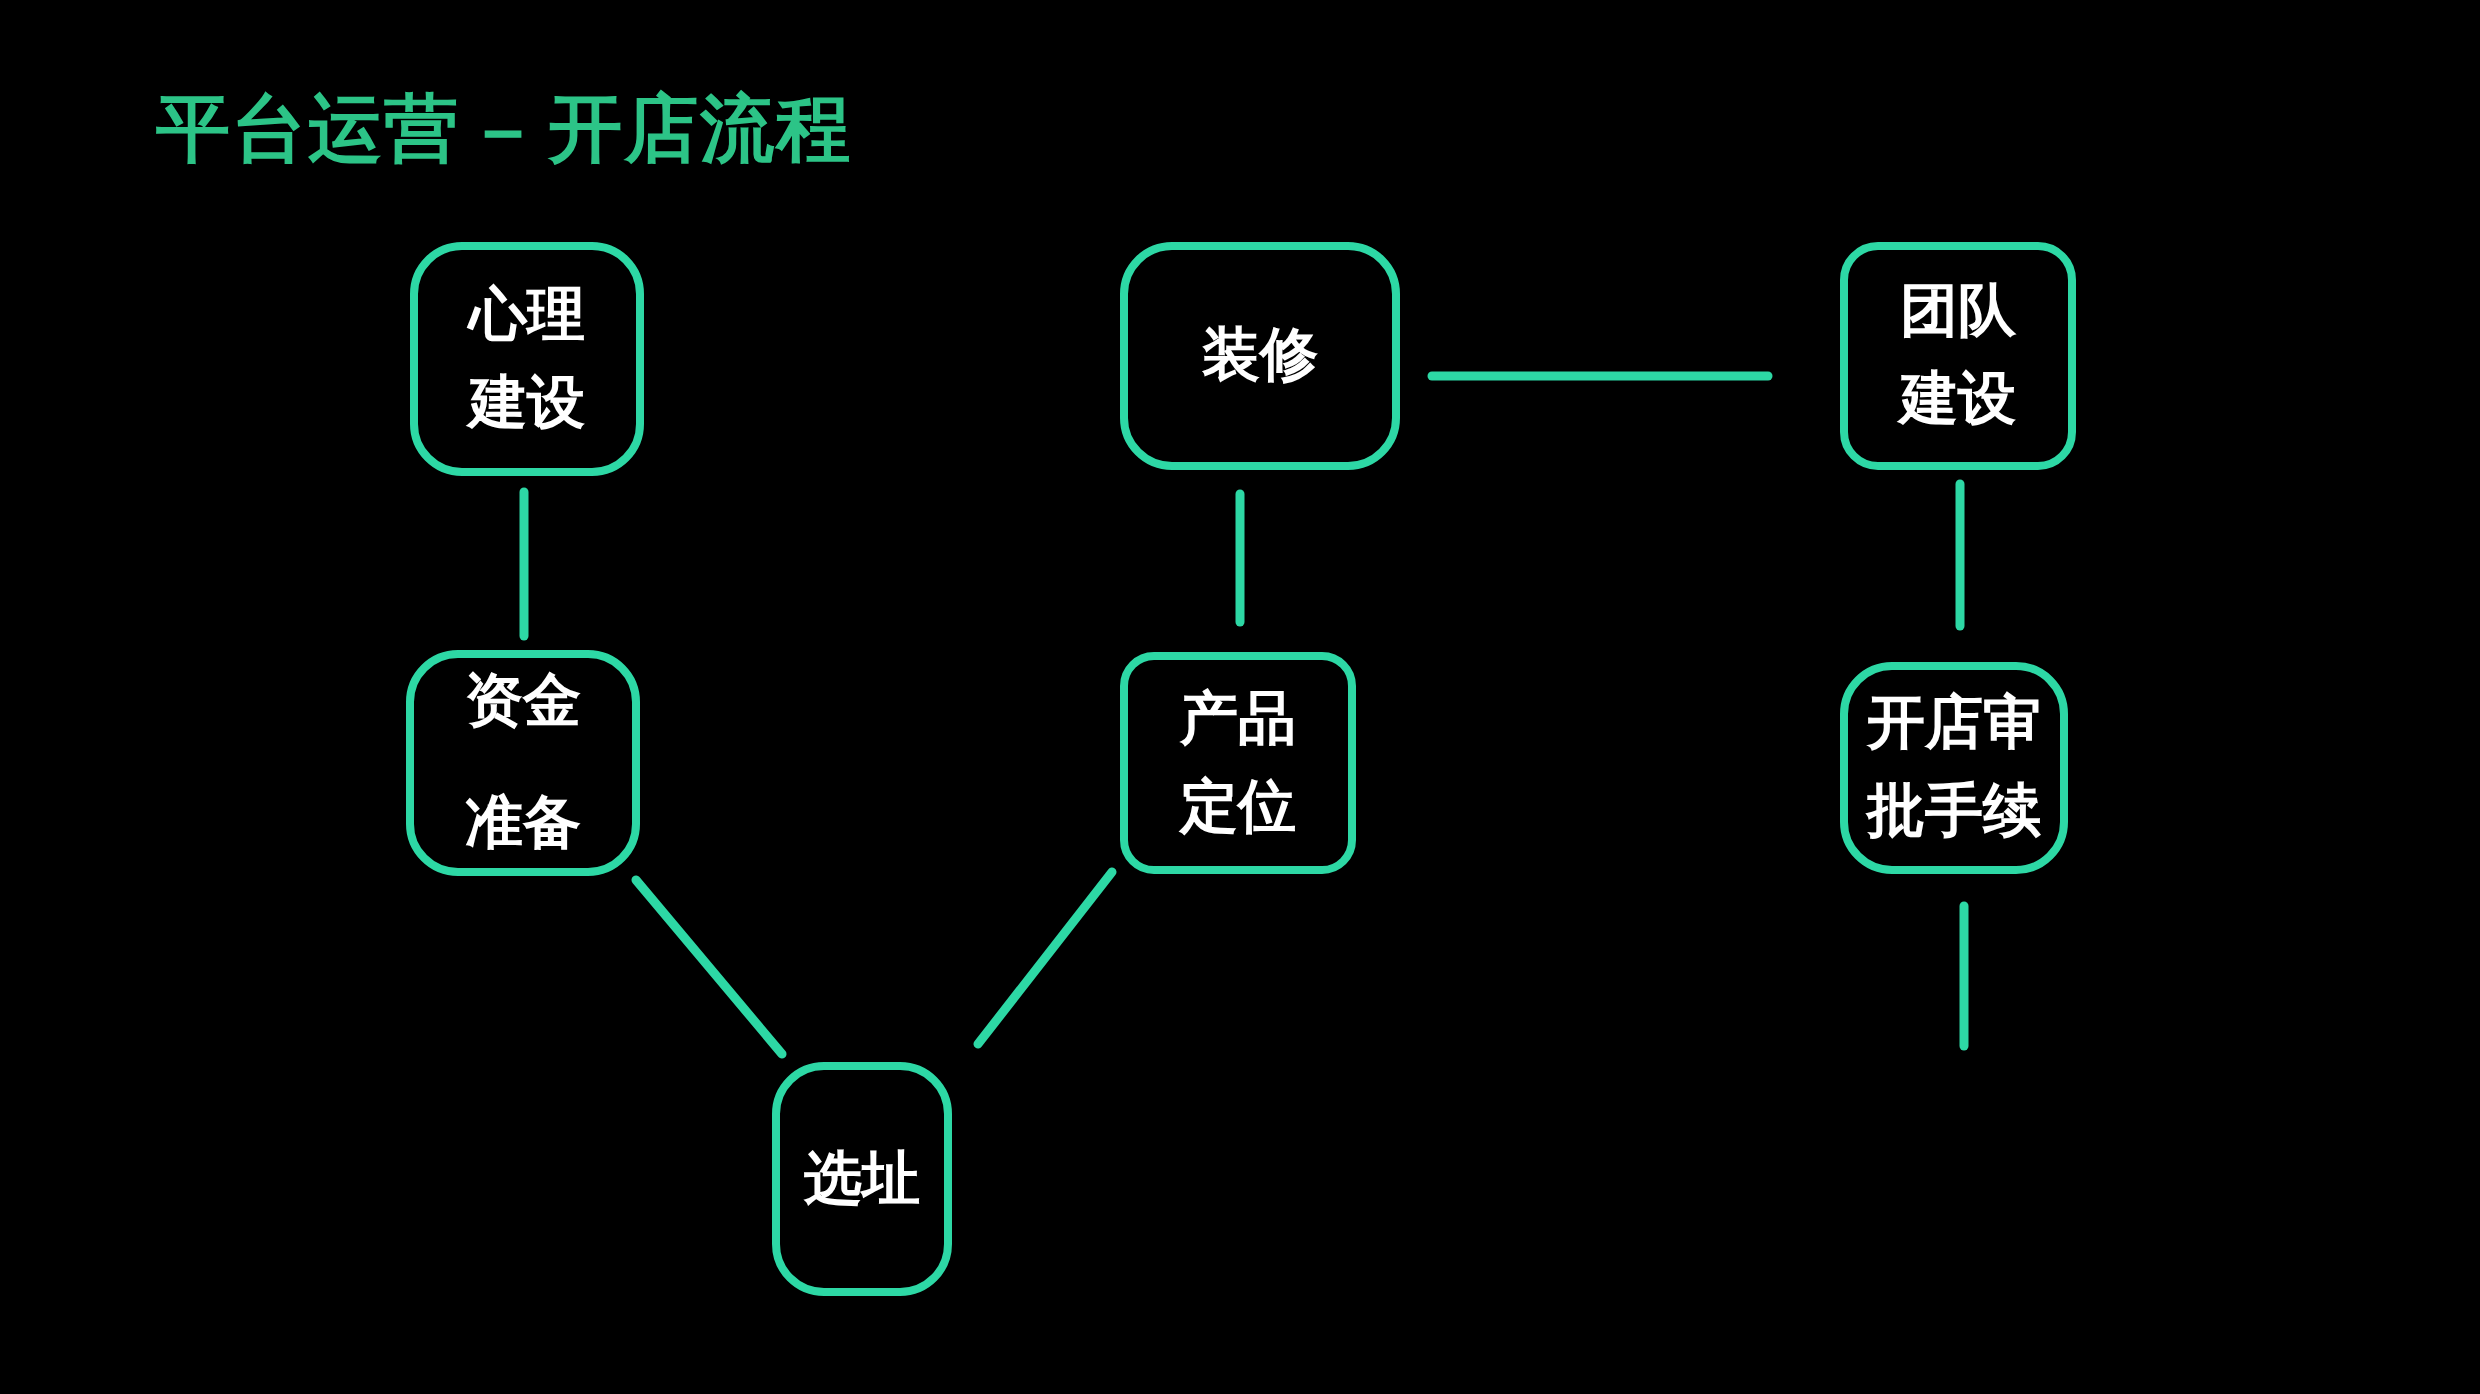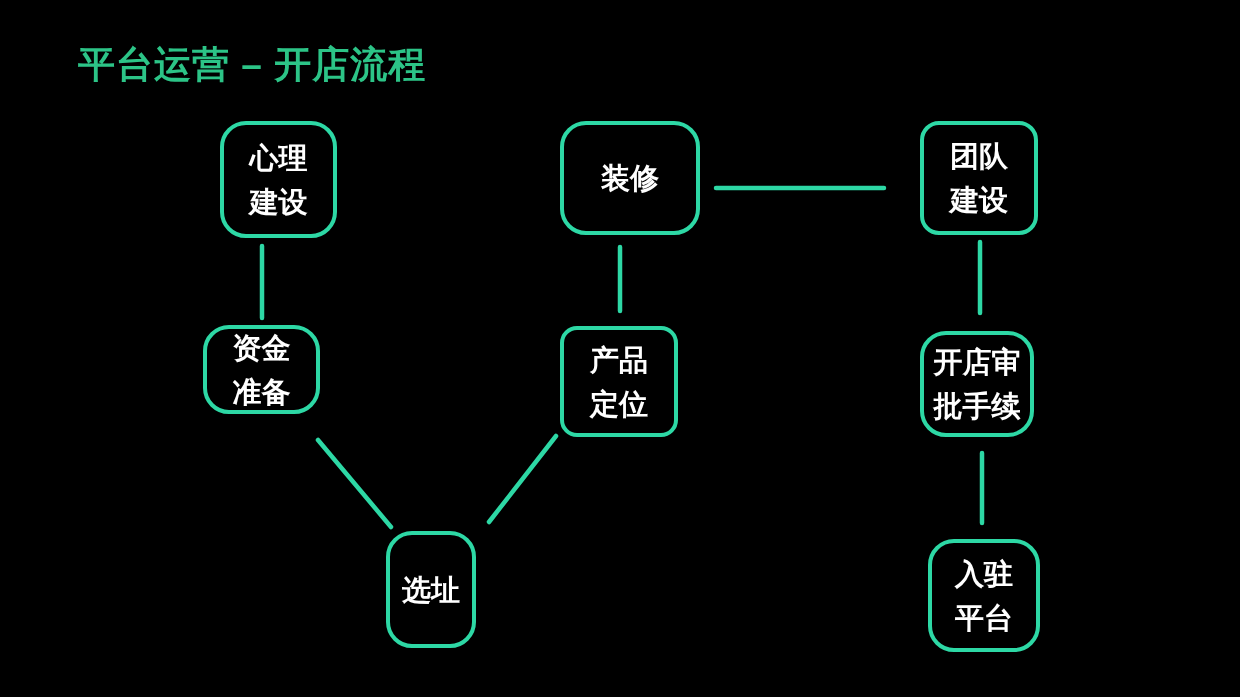"心理" .node-psych { left: 220px -> 205px }
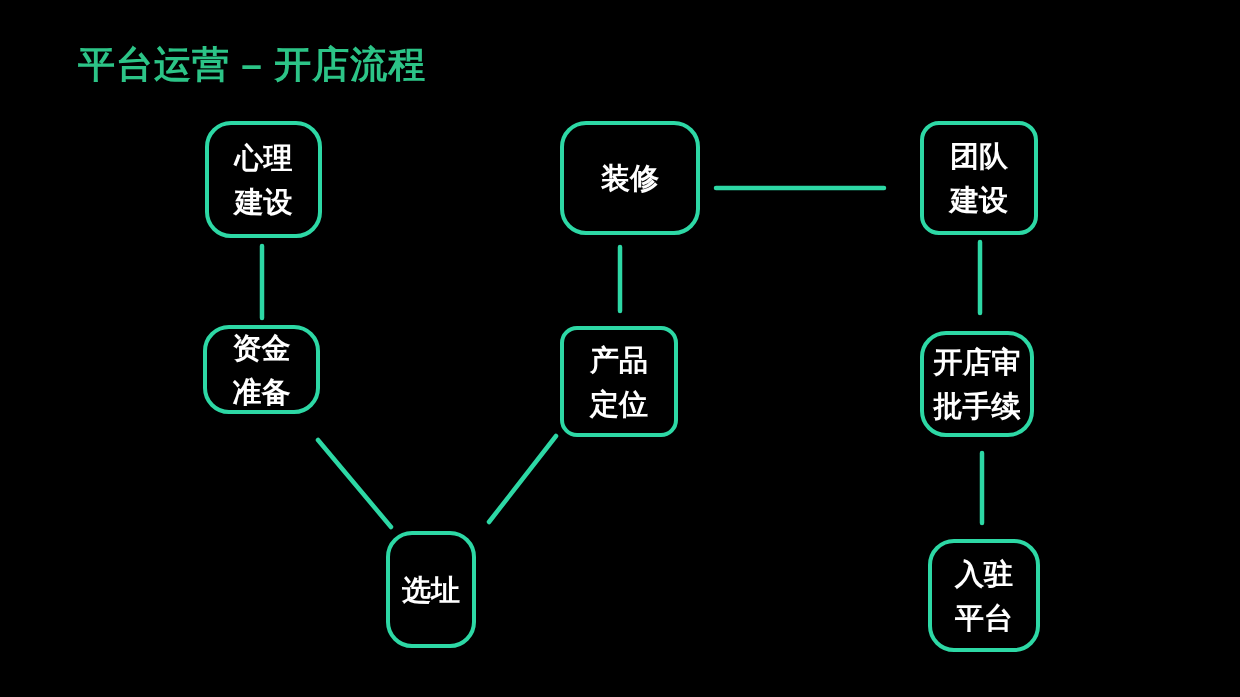"资金" .node-fund { height: 89px -> 113px; justify-content: none -> space-between }
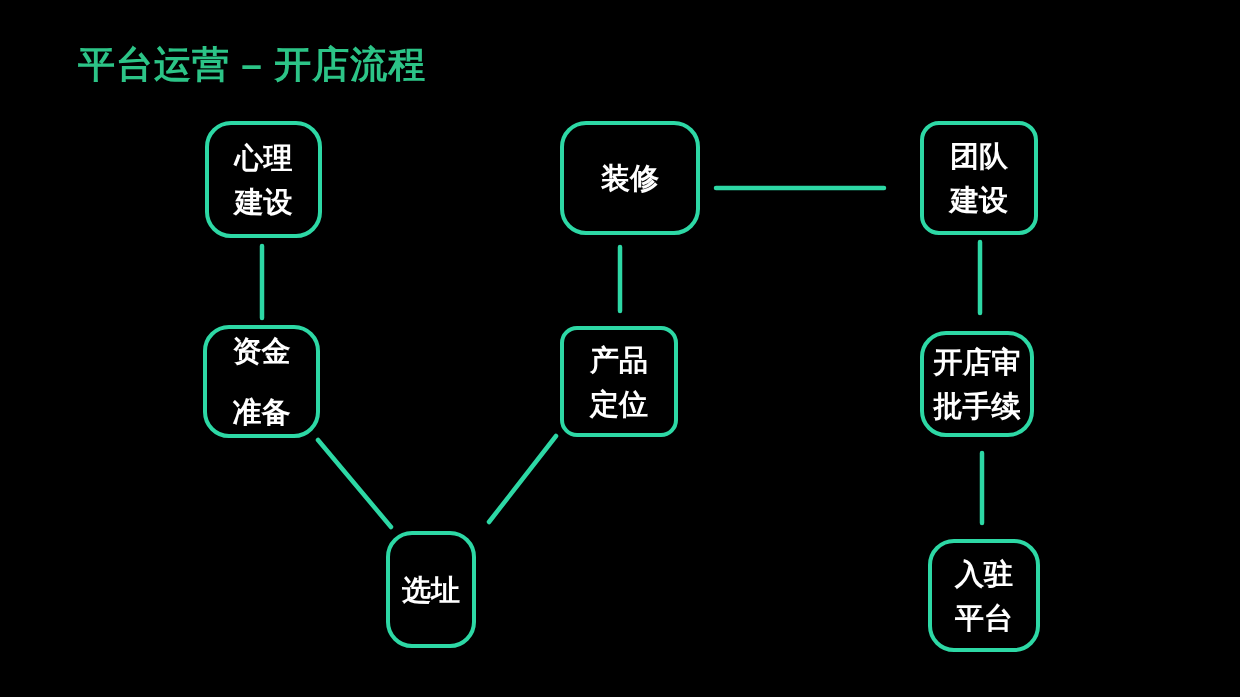"入驻" div.node { html: <div> <span>入驻</span> <span>平台</span> </div> -> none }
